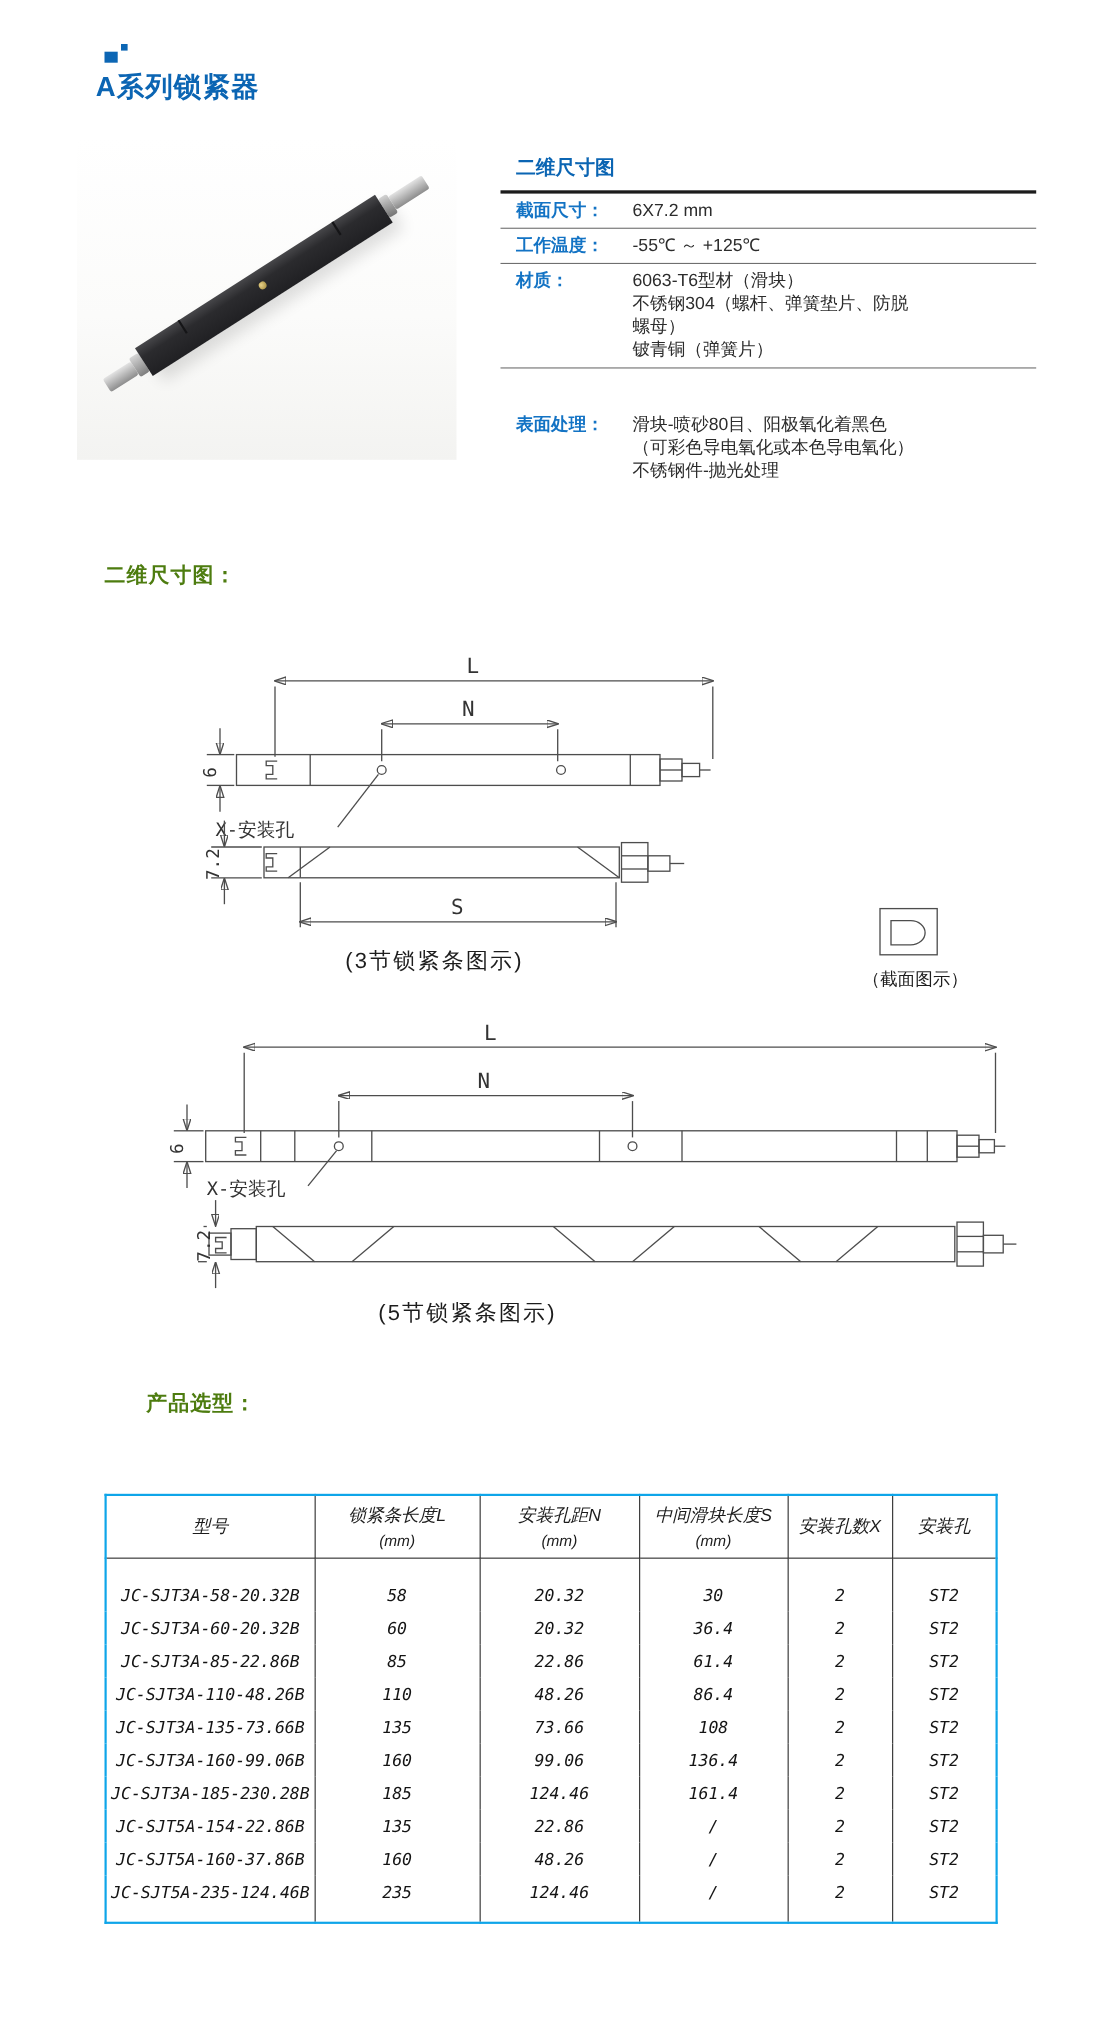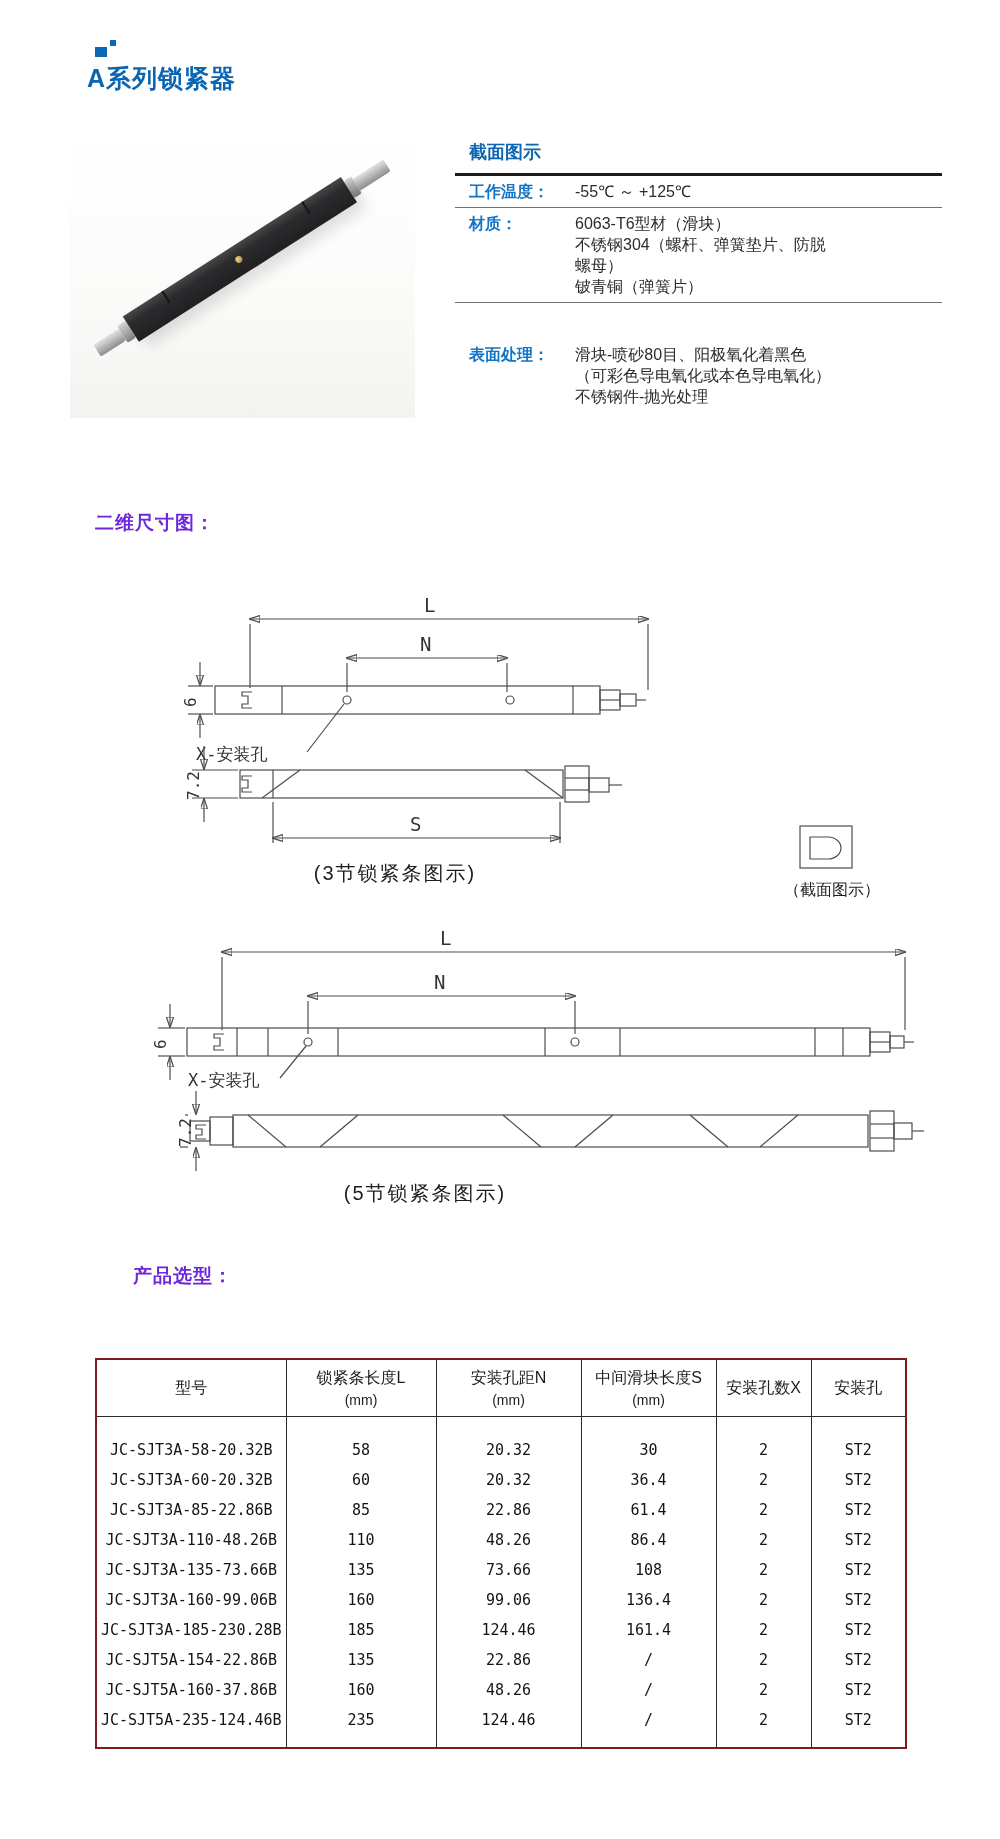"截面图示" h2.specs-title { text: 截面图示 -> 二维尺寸图 }
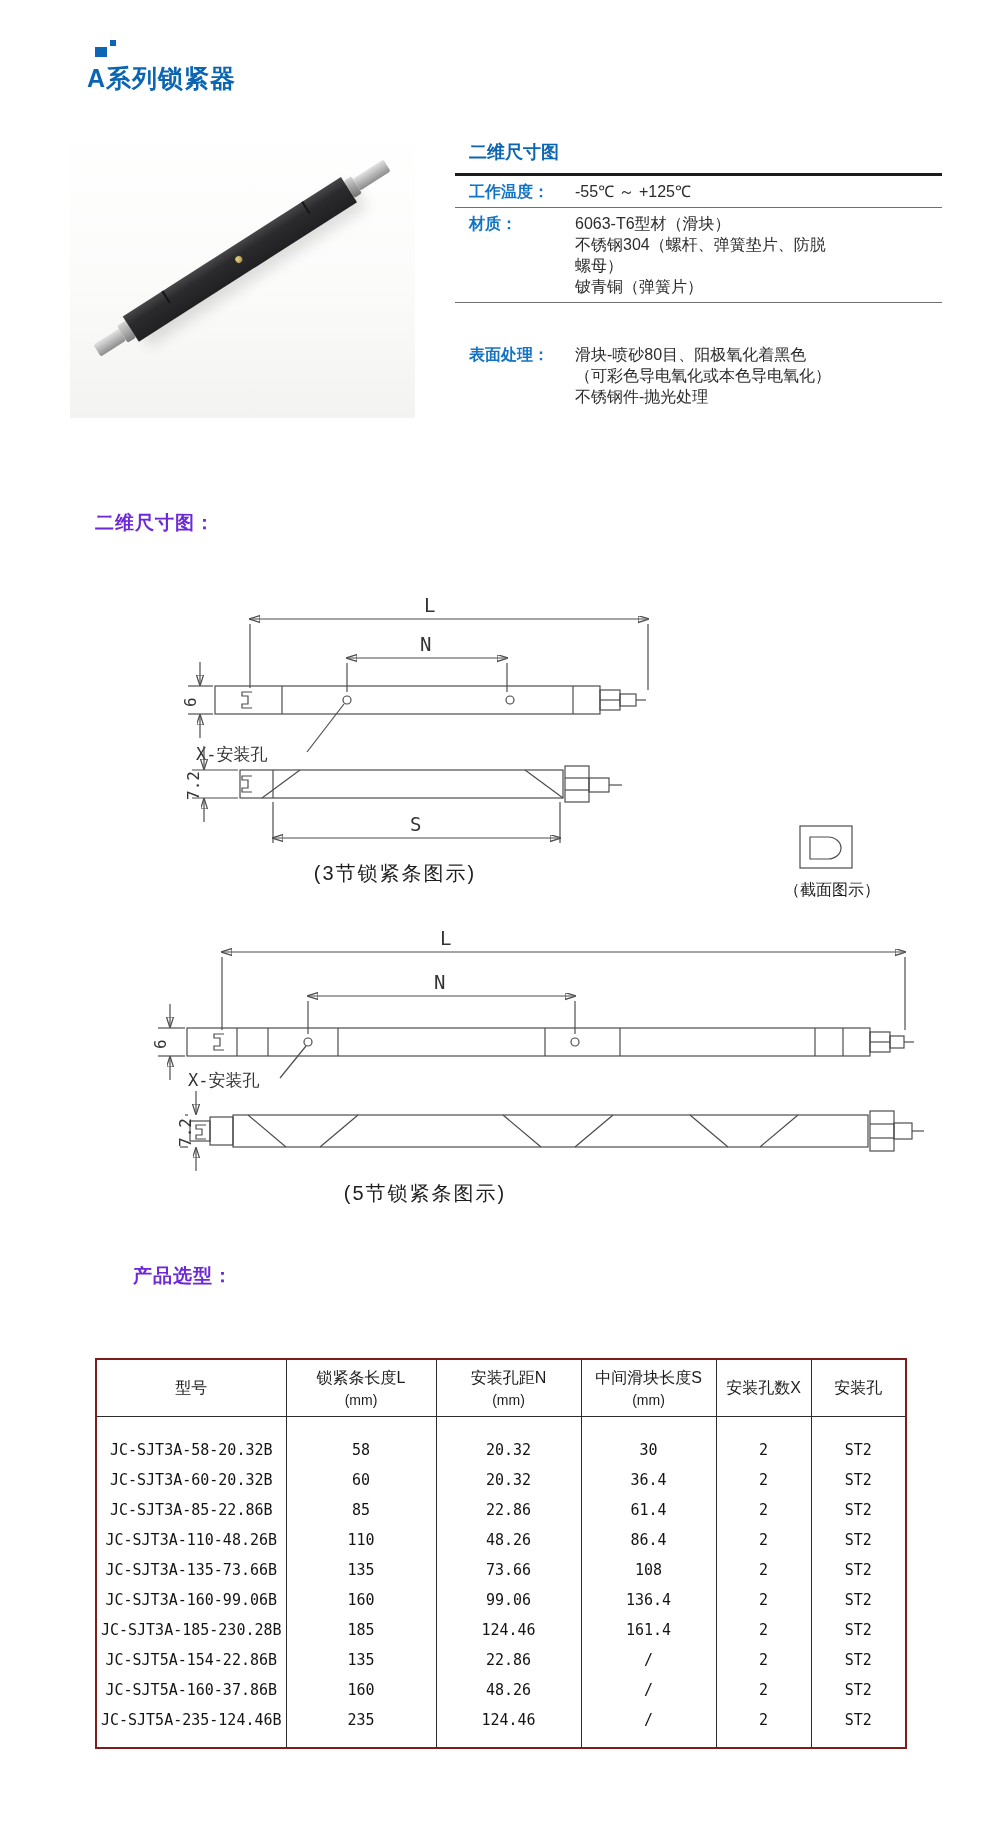"截面尺寸：" div.spec-row { html: none -> <div> <div>截面尺寸：</div> <div> <div>6X7.2 mm</div> </div> </div> }
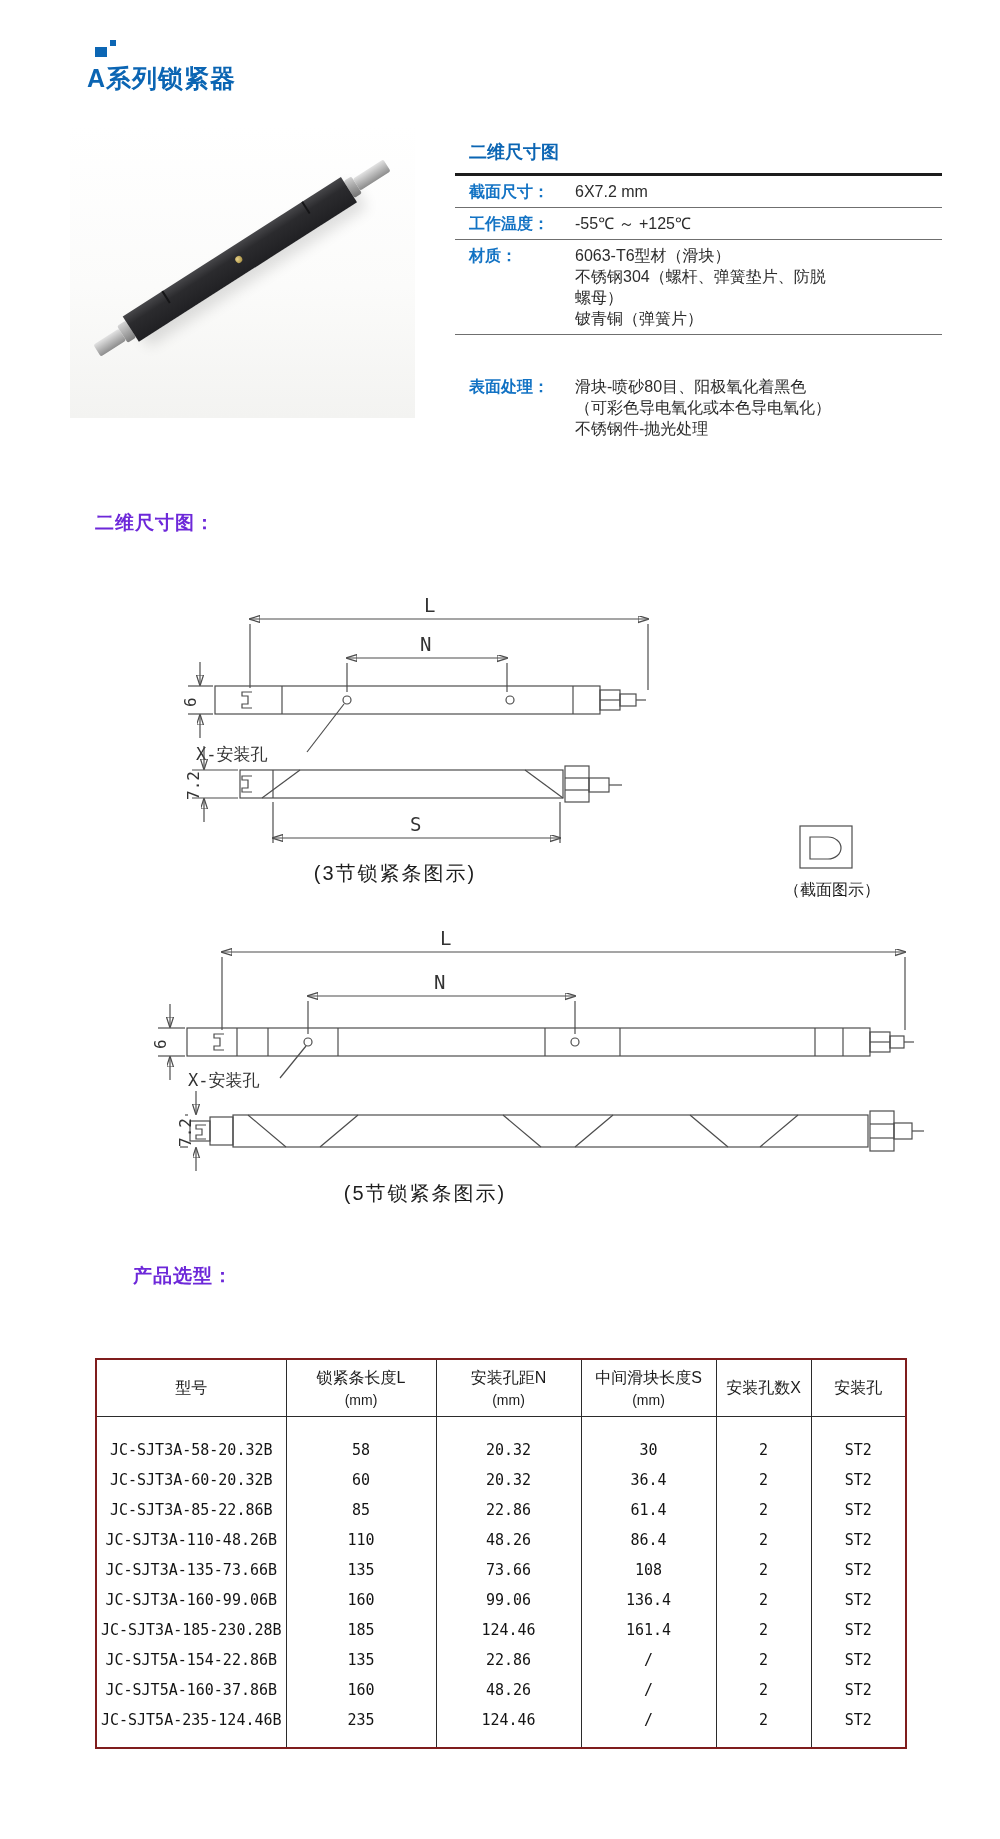"二维尺寸图：" .sec-title { color: #6d28d9 -> #4d7c0f }
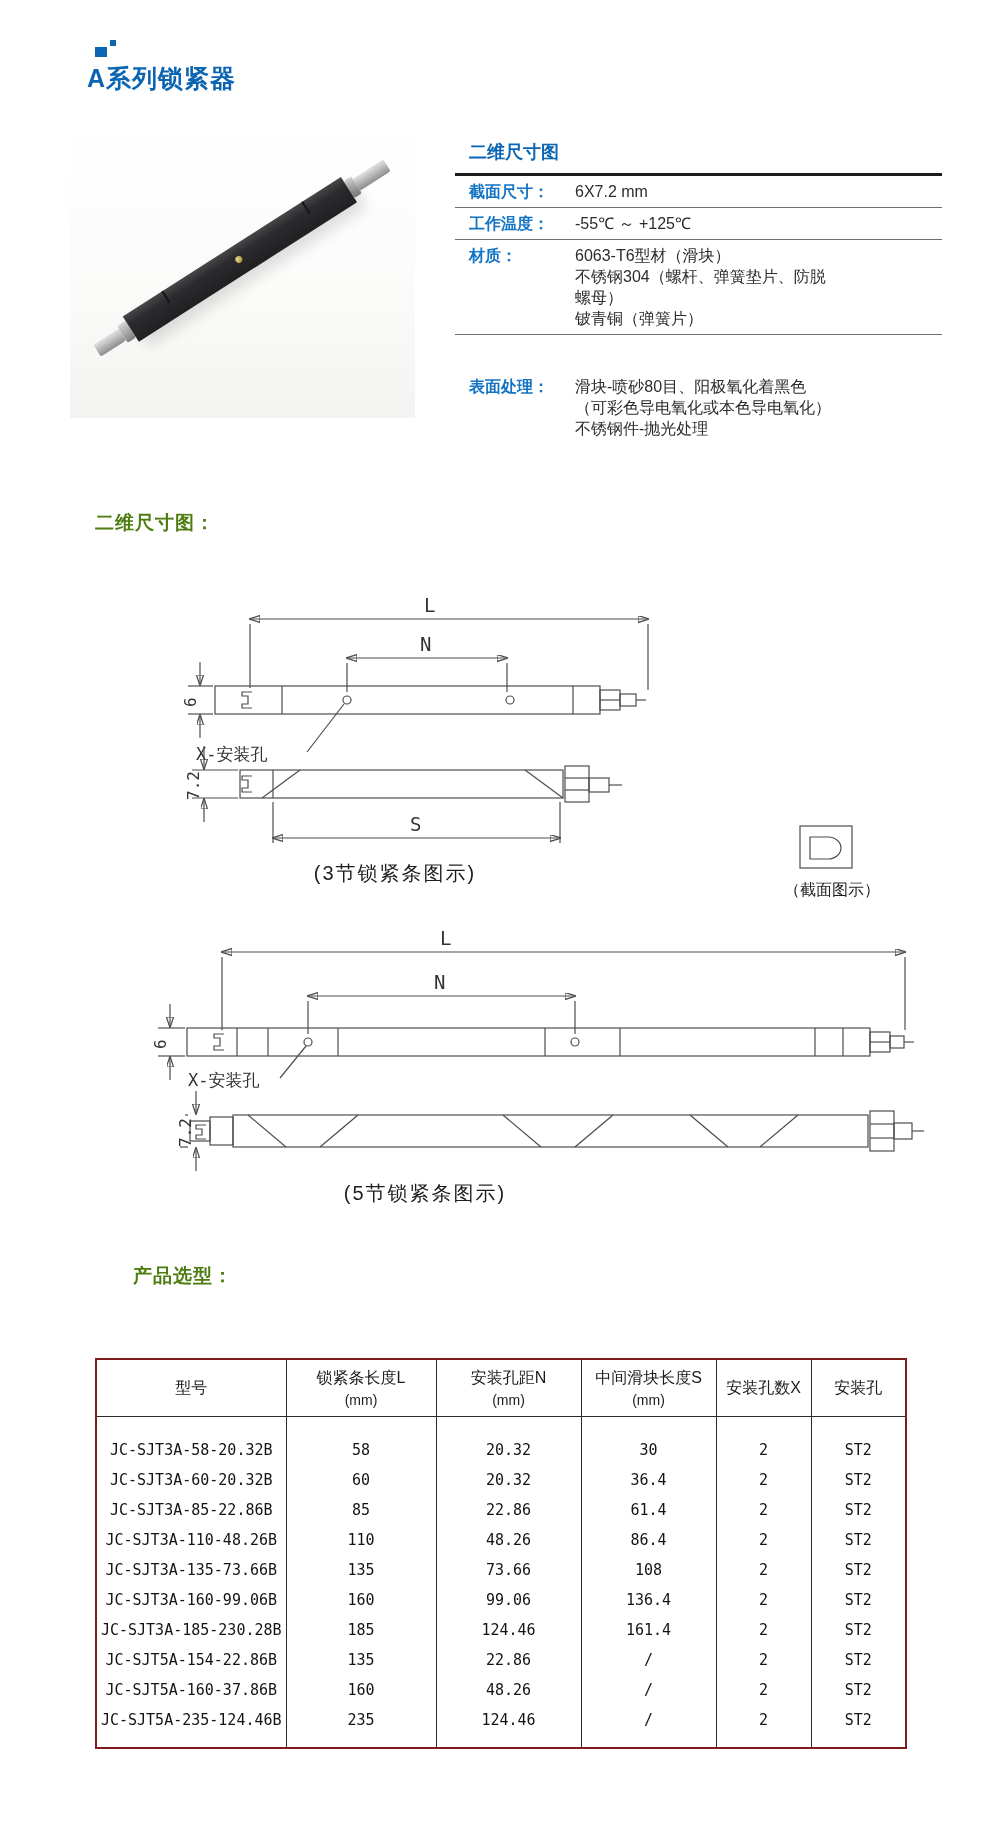"型号" table.sel-table { border: 2px solid #7f1d1d -> 2px solid #0ea5e9; font-style: none -> italic }
